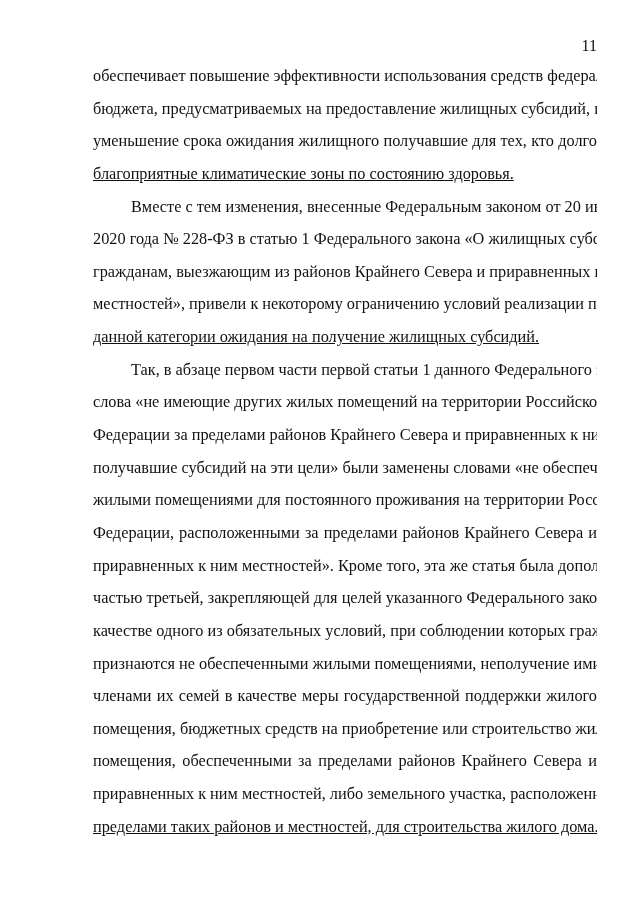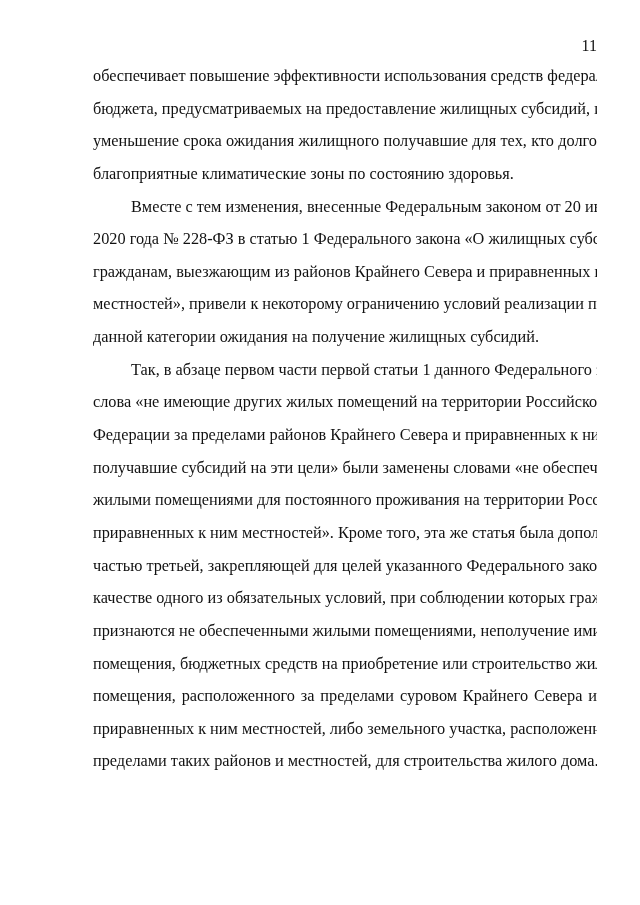"благоприятные климатические зоны по" .line.last { text-decoration: none -> underline }
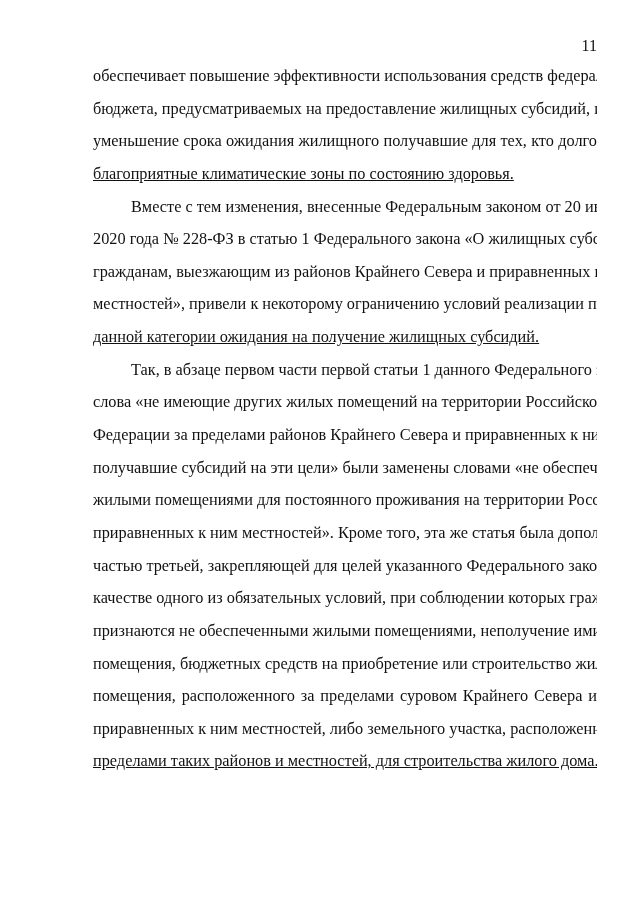"Федерации, расположенными за пределами" span.line { html: none -> <span>Федерации, расположенными за пределами районов Крайнего Севера и</span> }
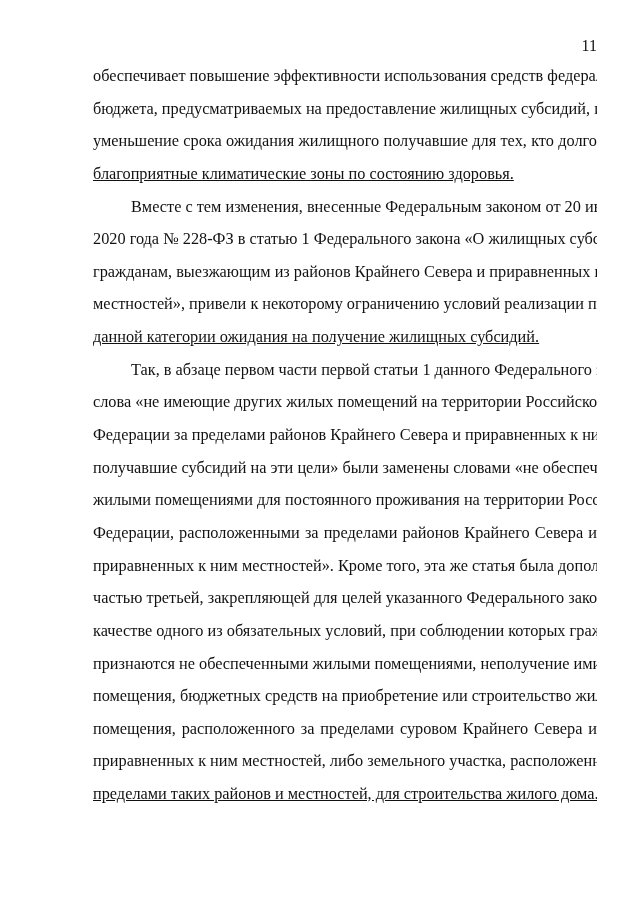"членами их семей в качестве" span.line { html: none -> <span>членами их семей в качестве меры государственной поддержки жилого</span> }
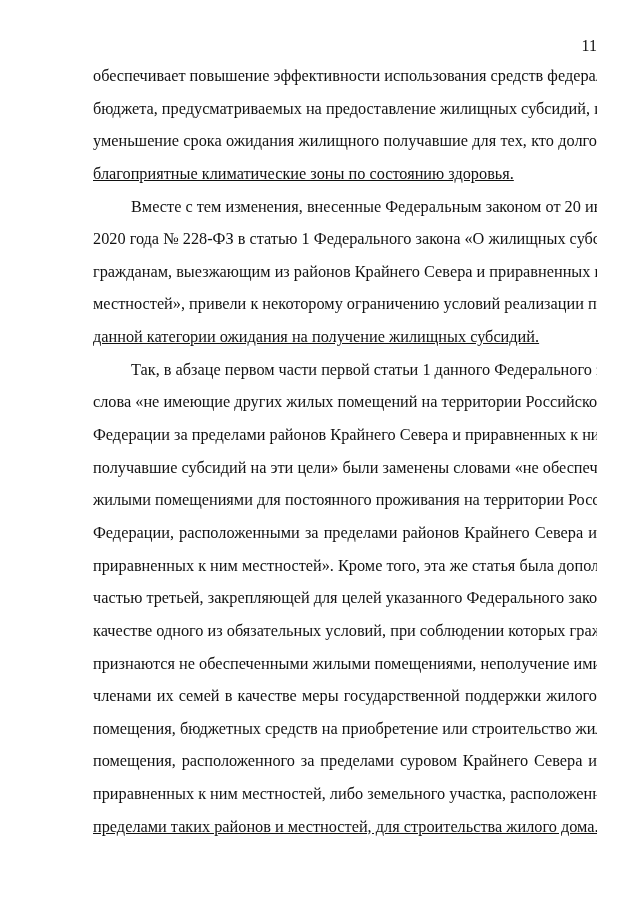"помещения, расположенного за пределами" span.line { text: расположенного за пределами суровом -> обеспеченными за пределами районов }
